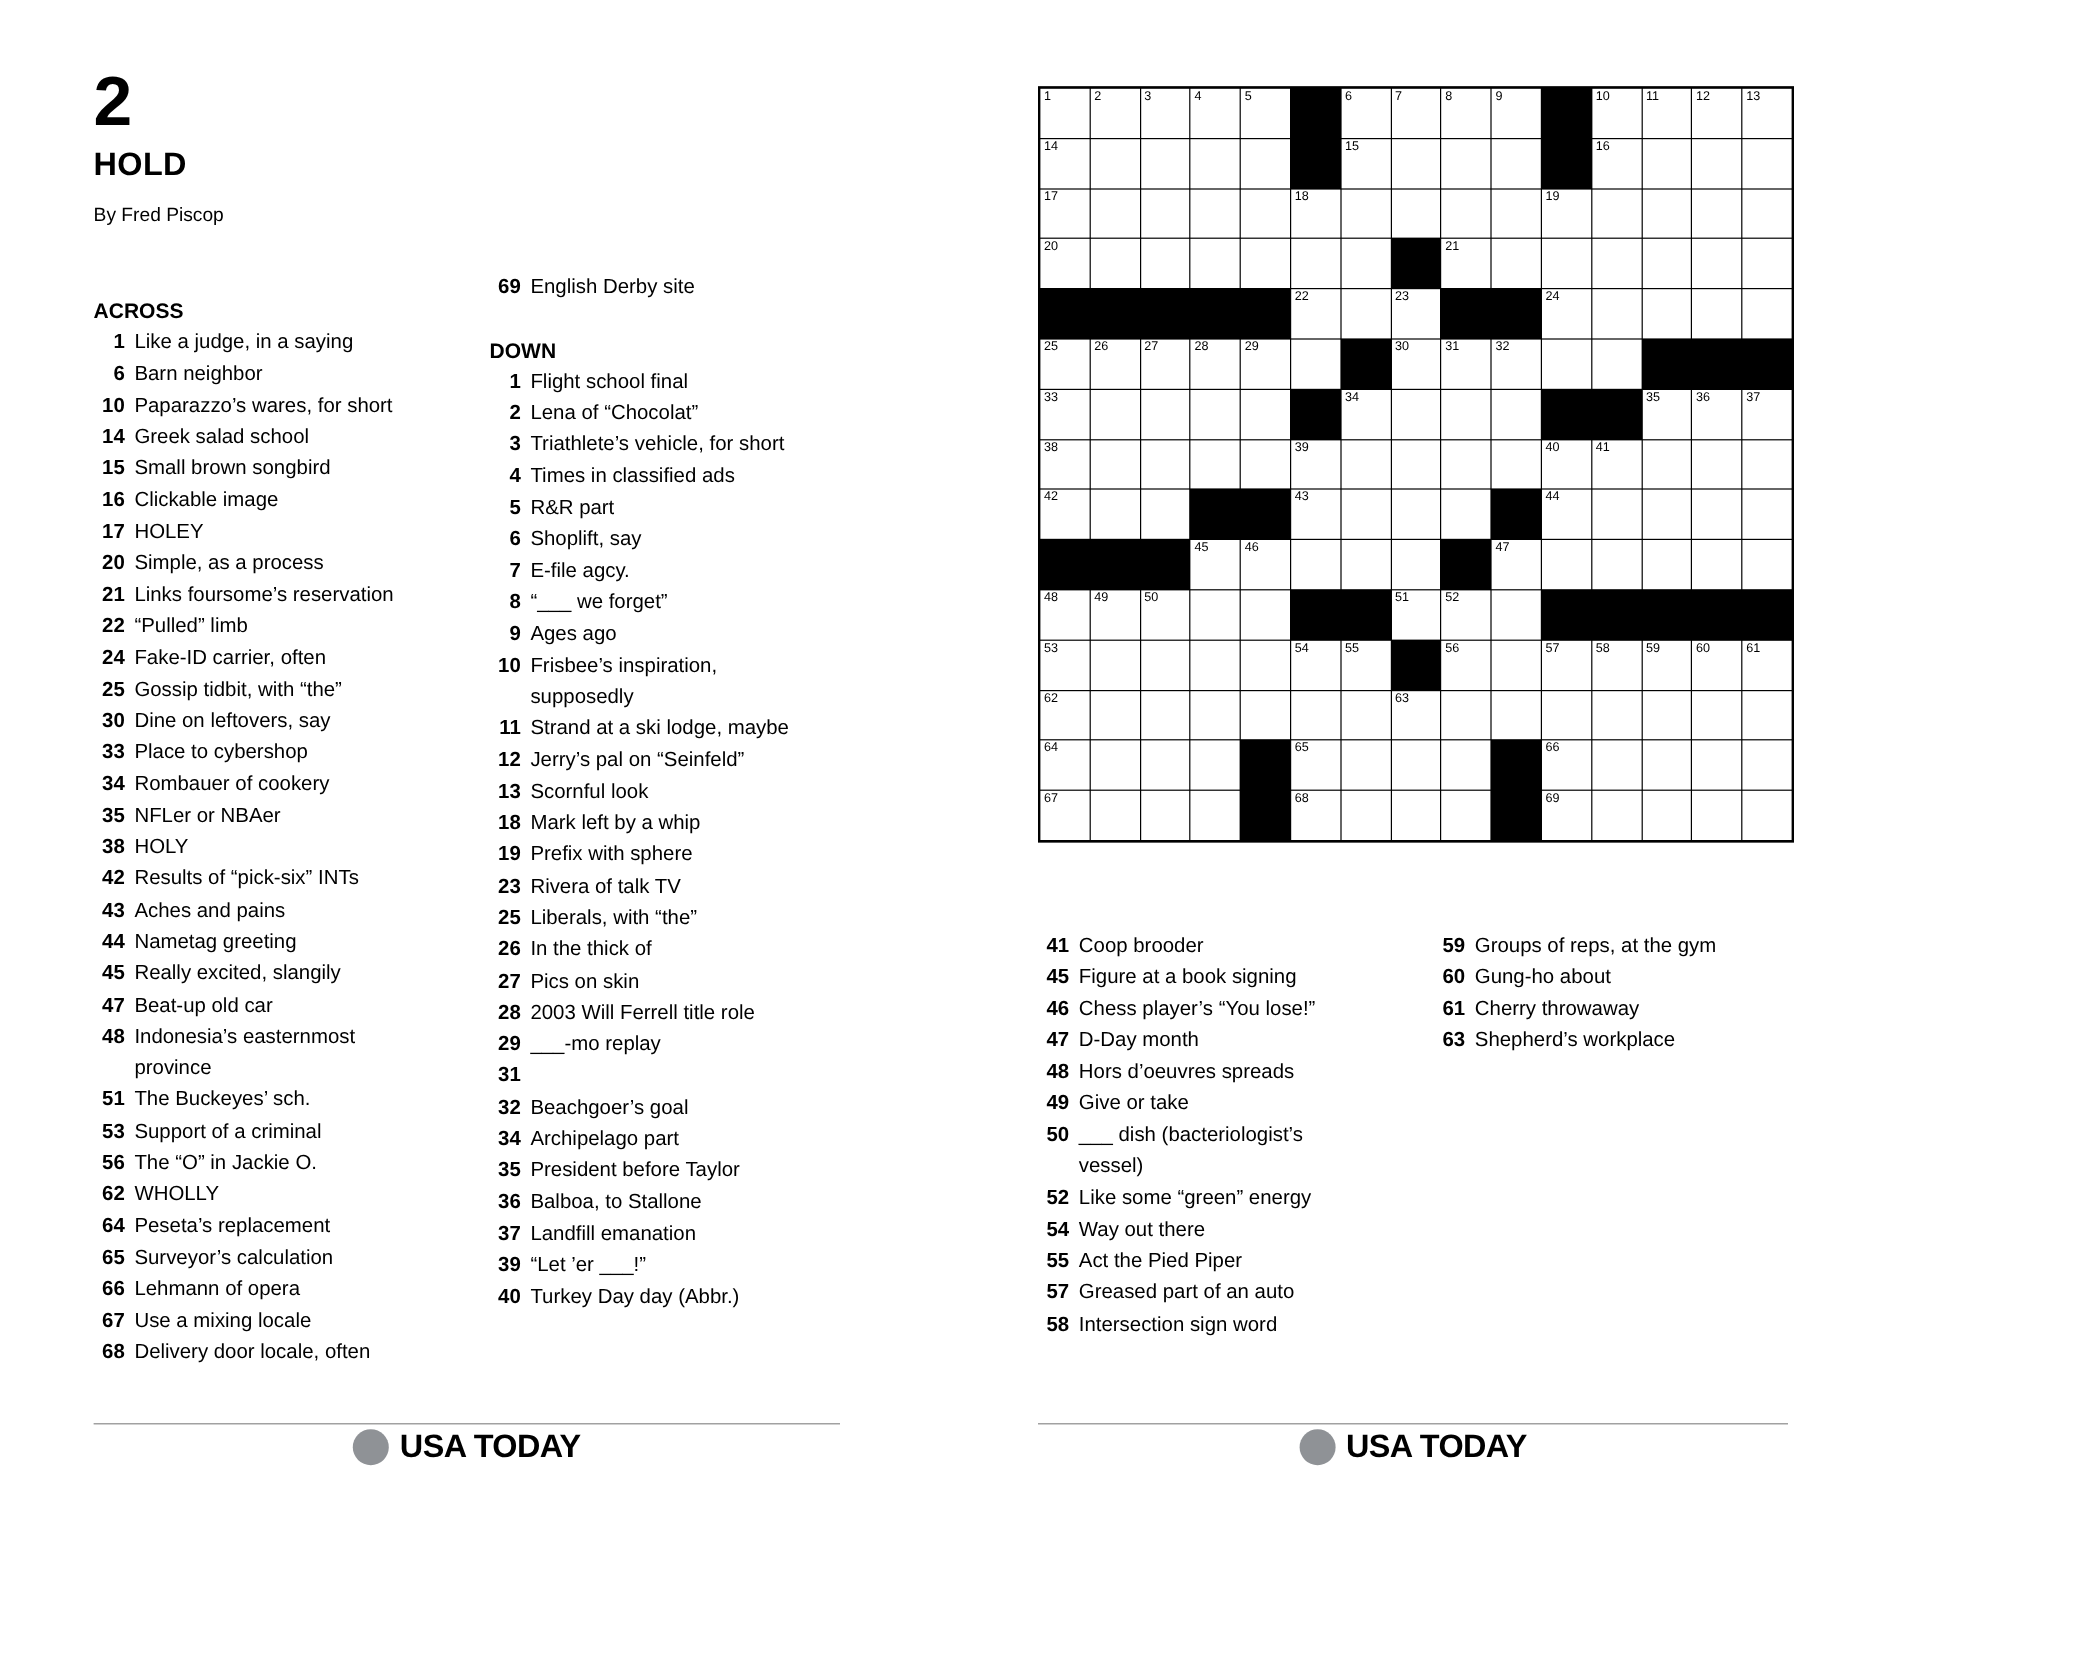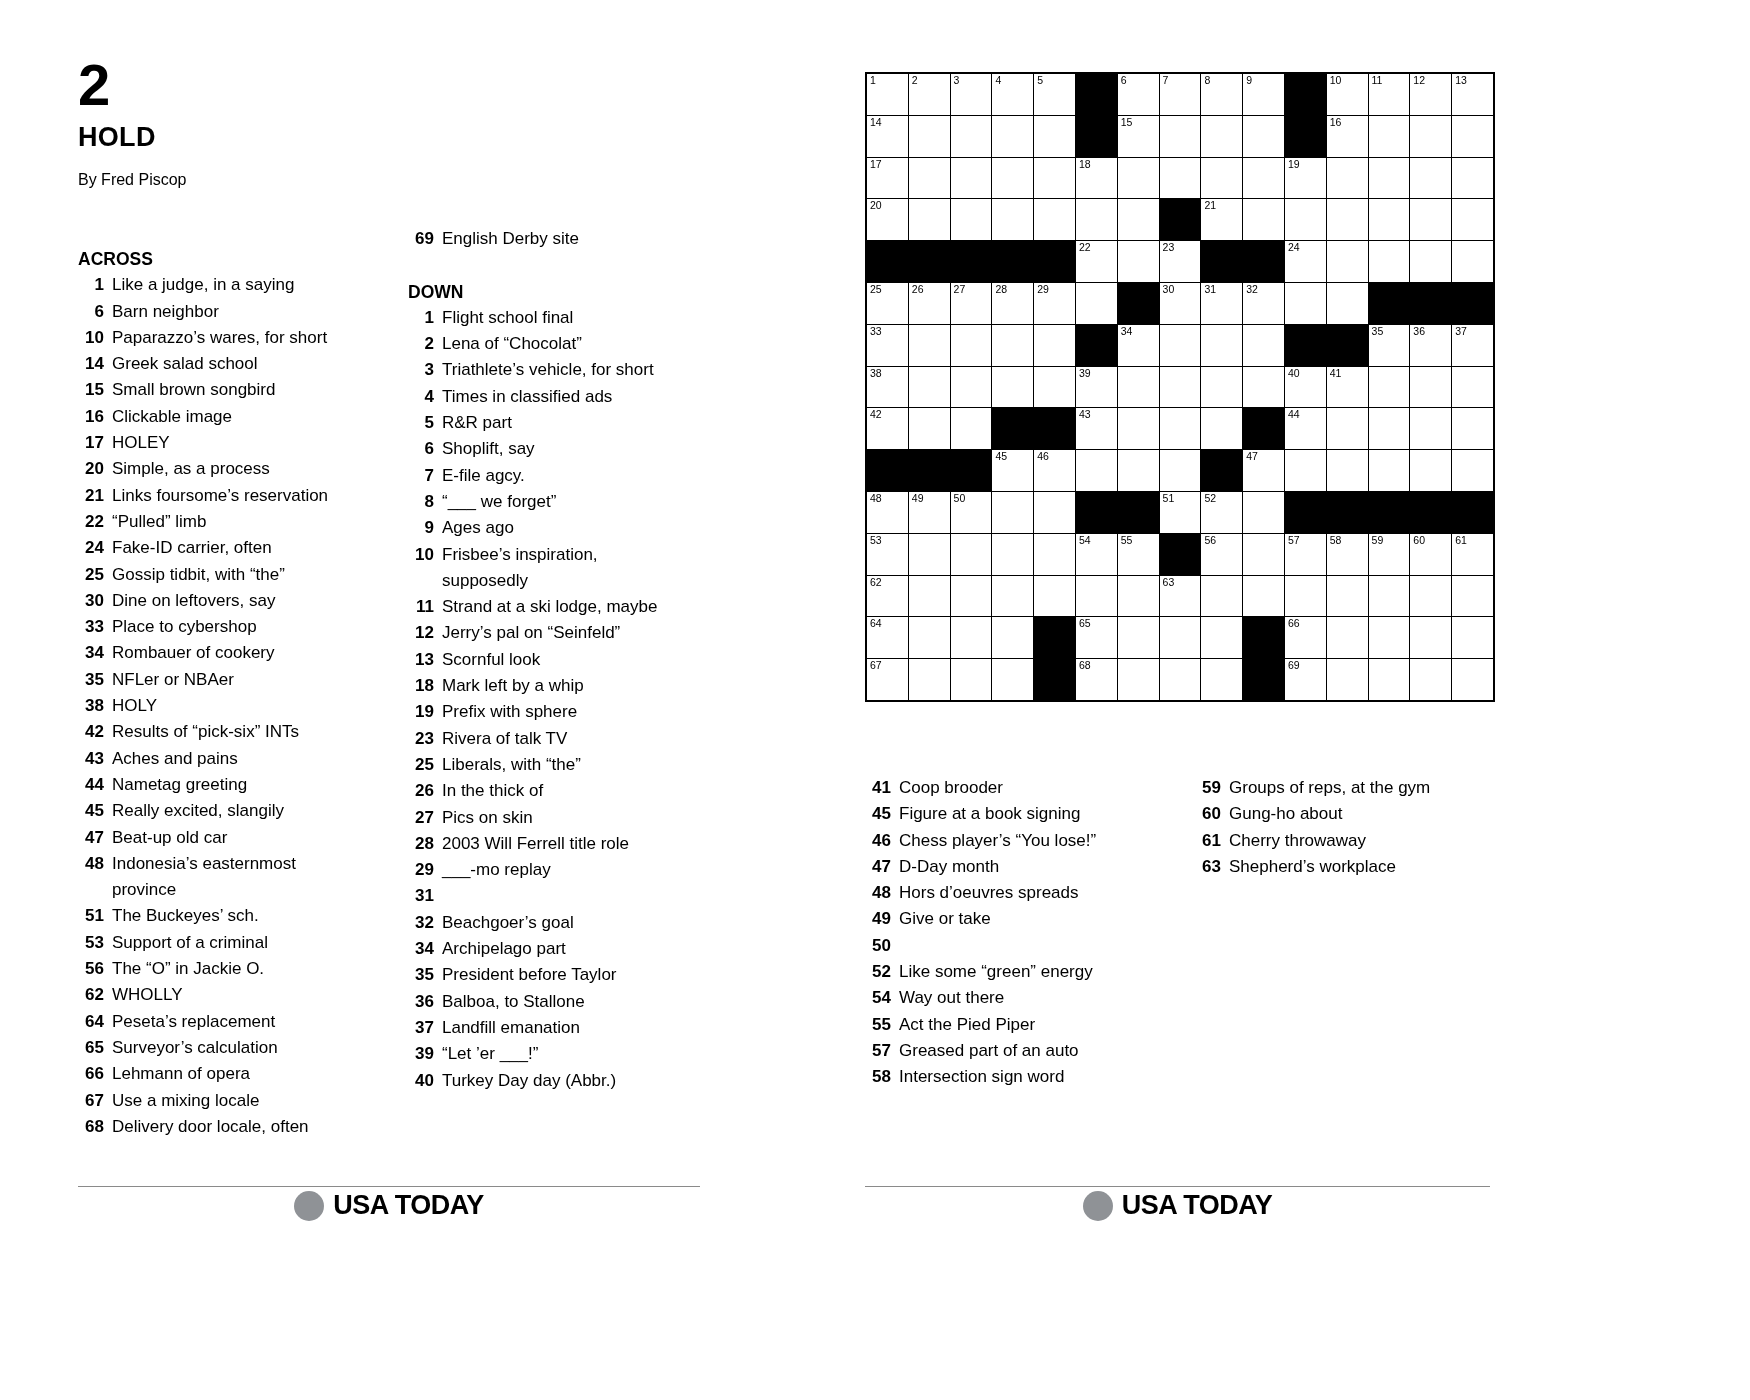"___ dish (bacteriologist’s" span.ctext { html: none -> <span>___ dish (bacteriologist’s vessel)</span> }
